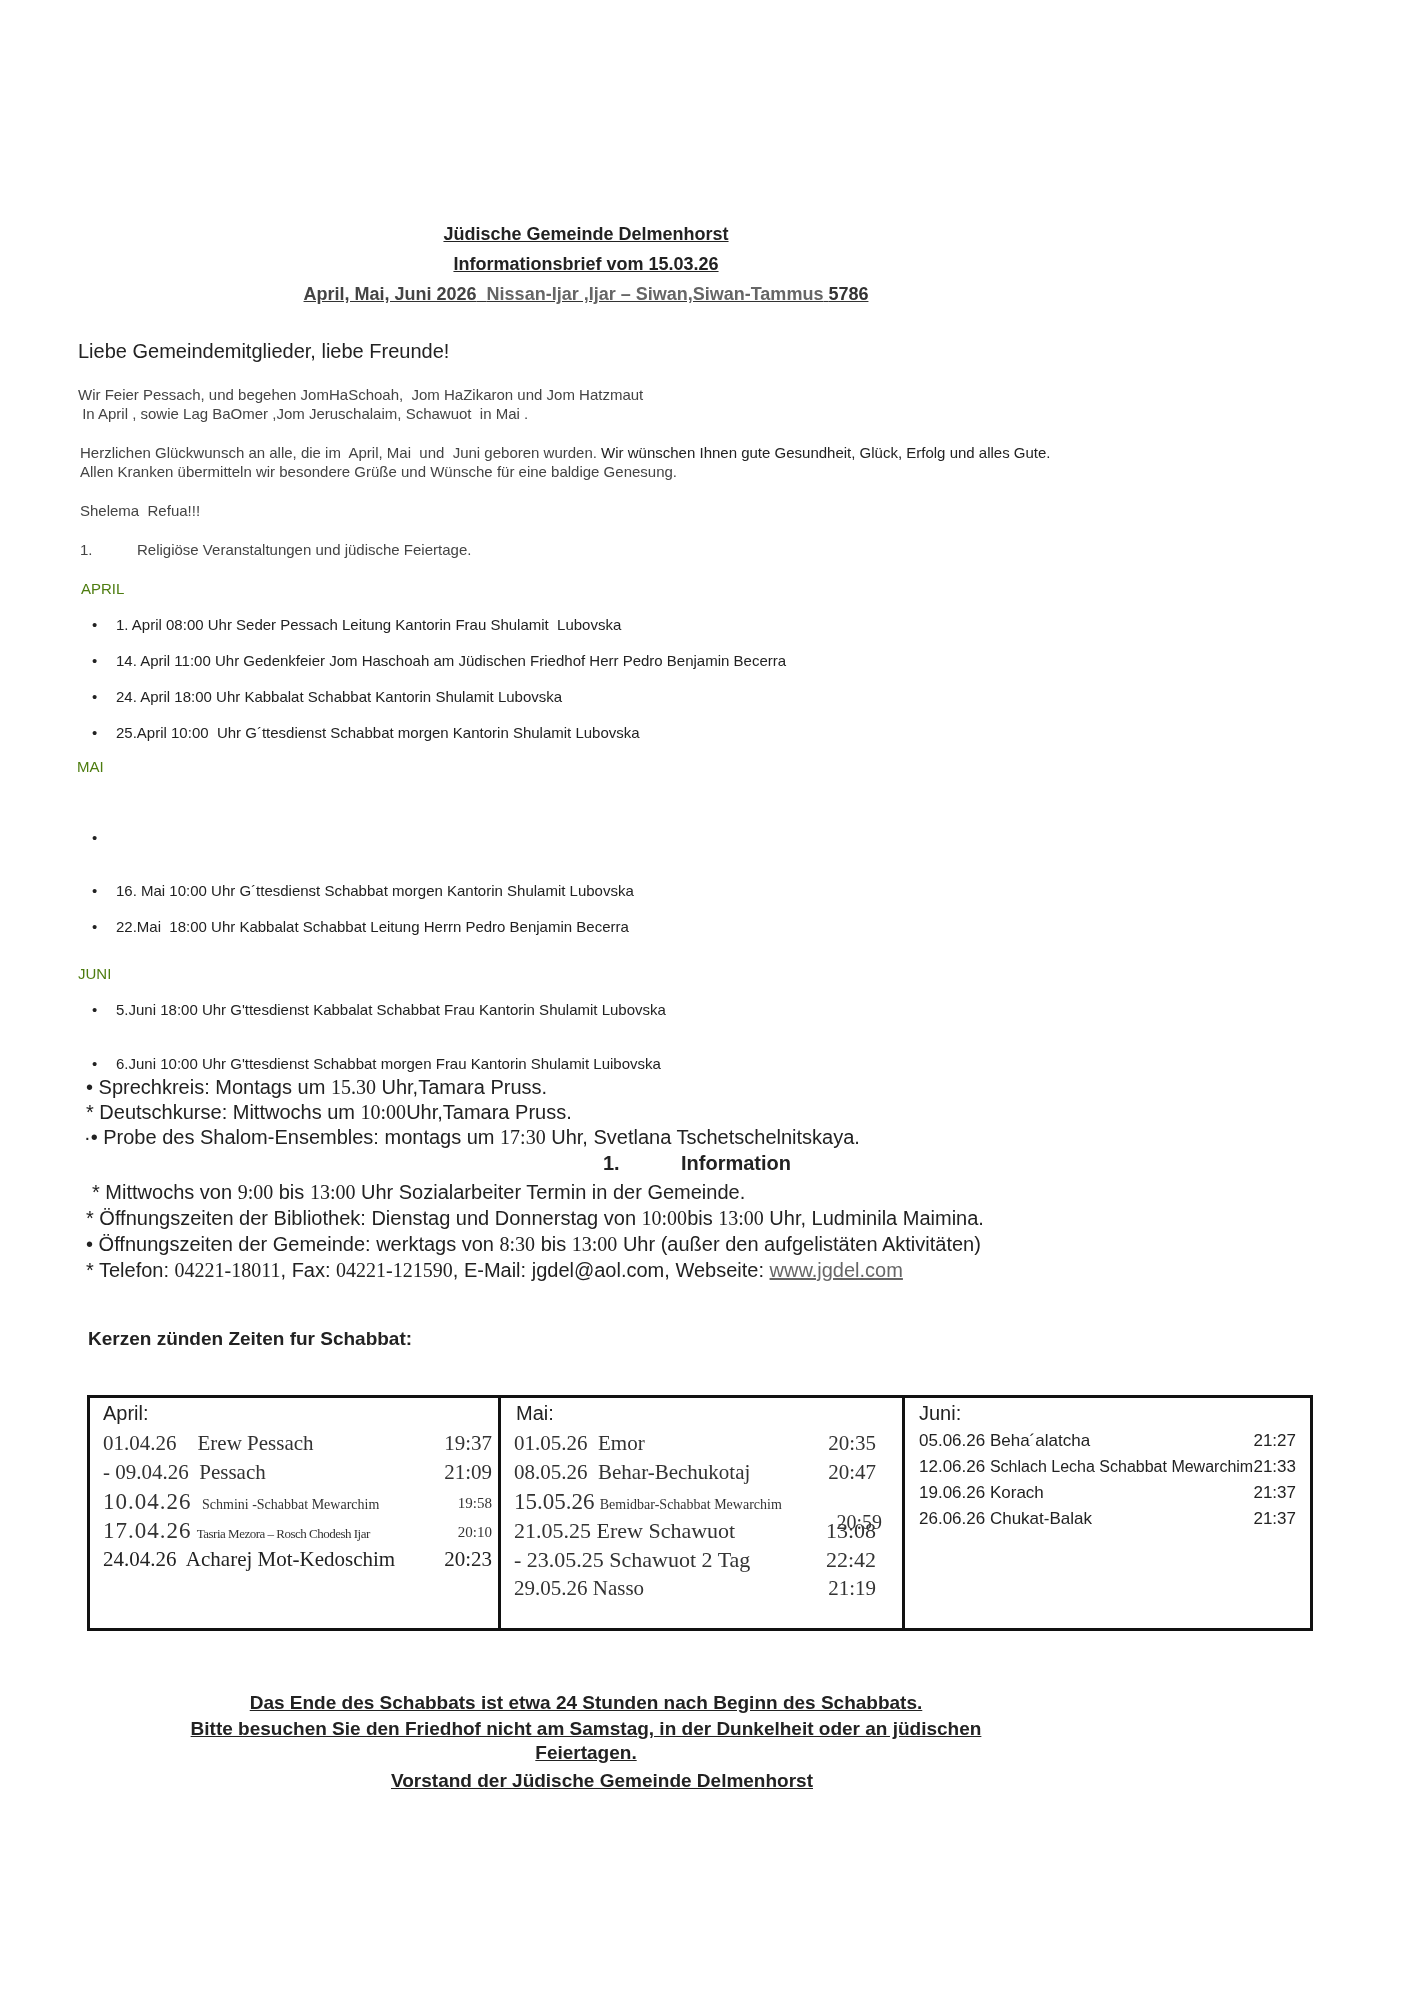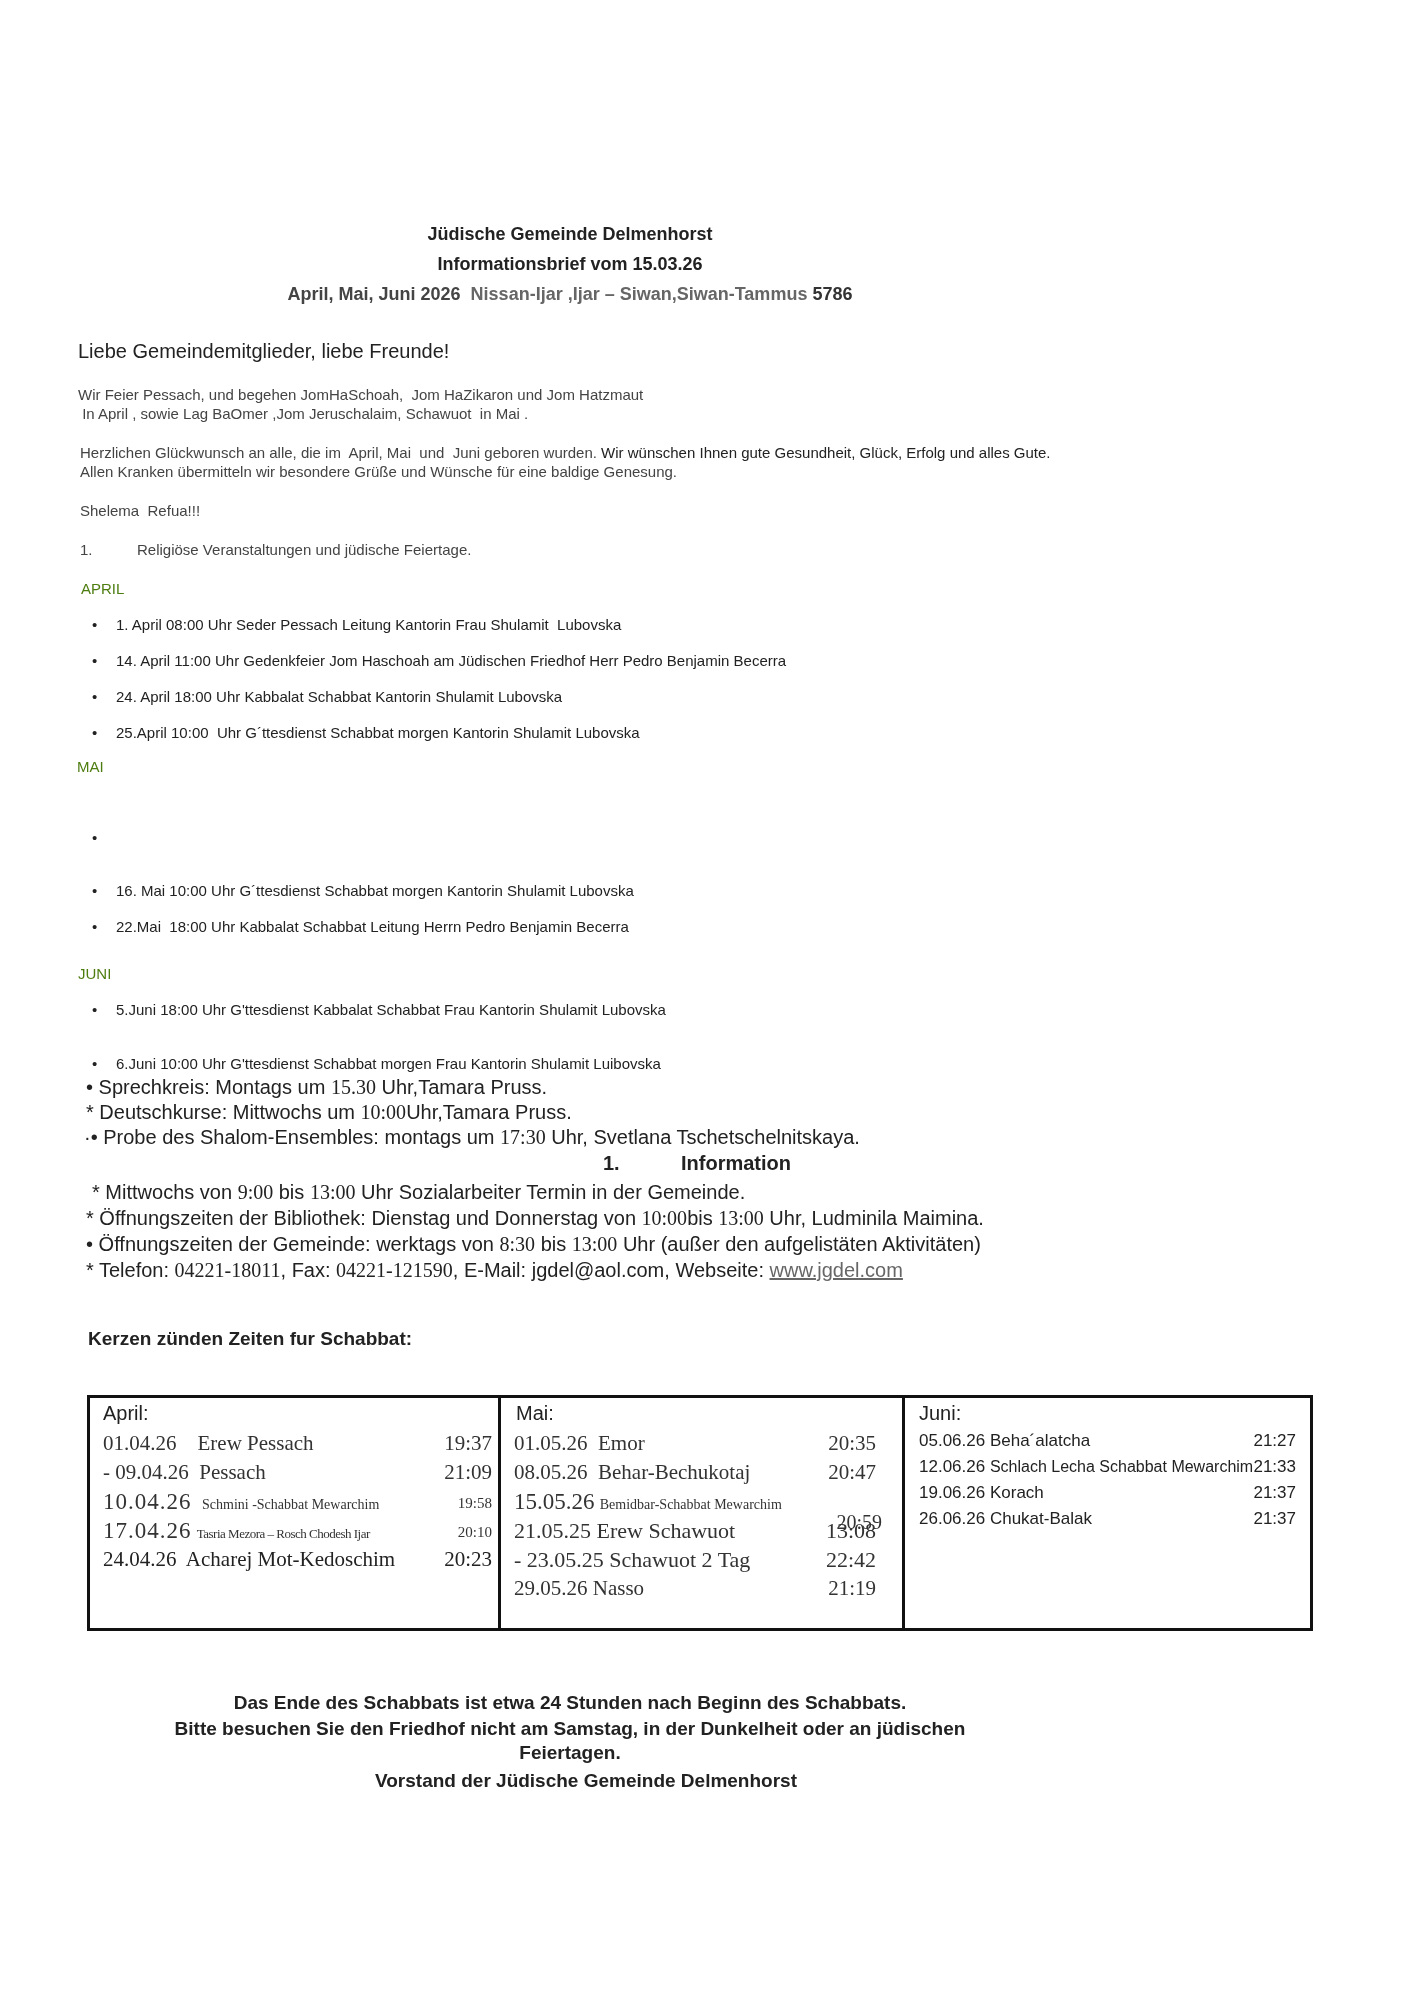"Jüdische Gemeinde Delmenhorst" .center { left: 0 -> 16px; text-decoration: none -> underline }
